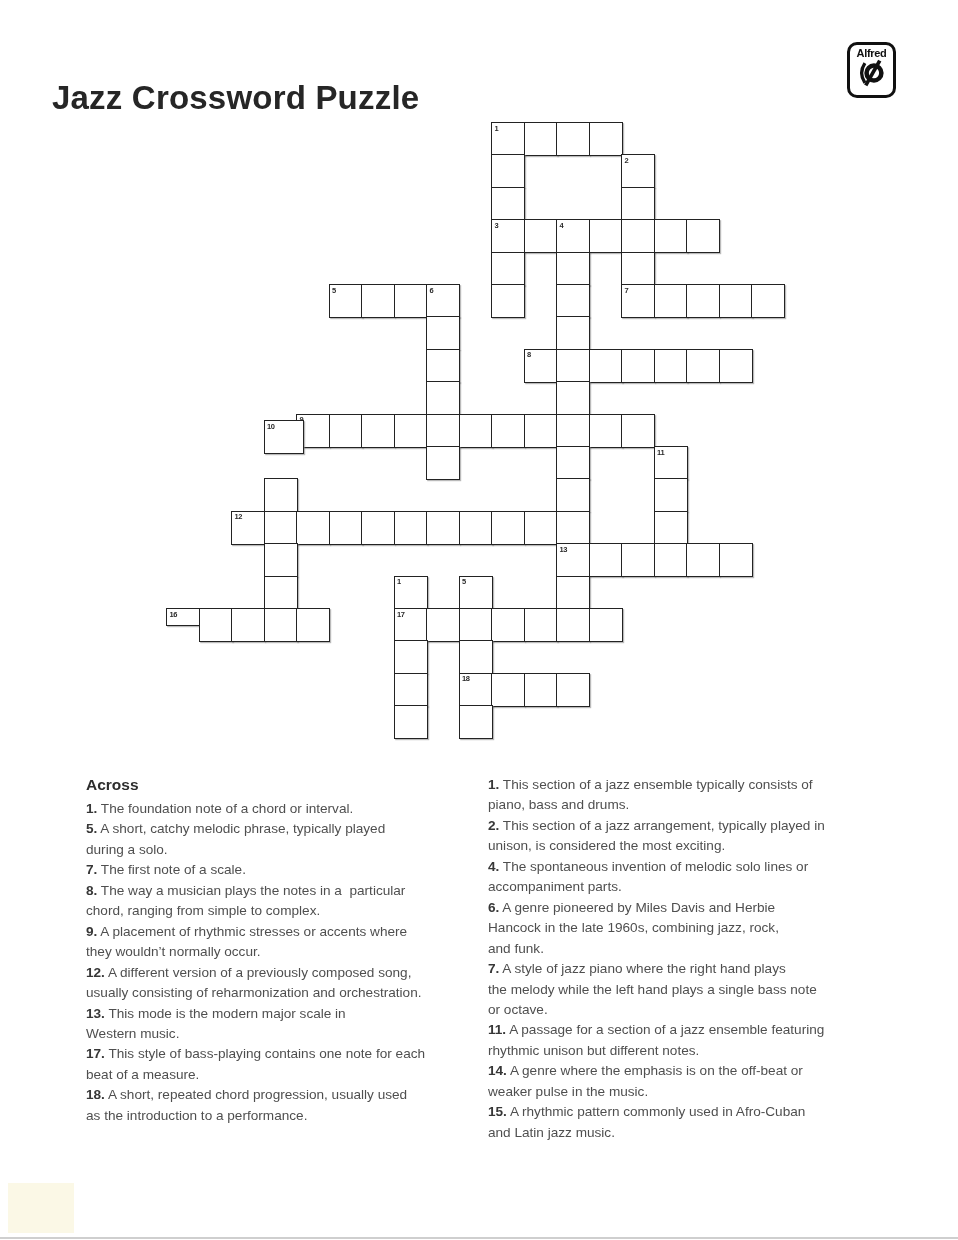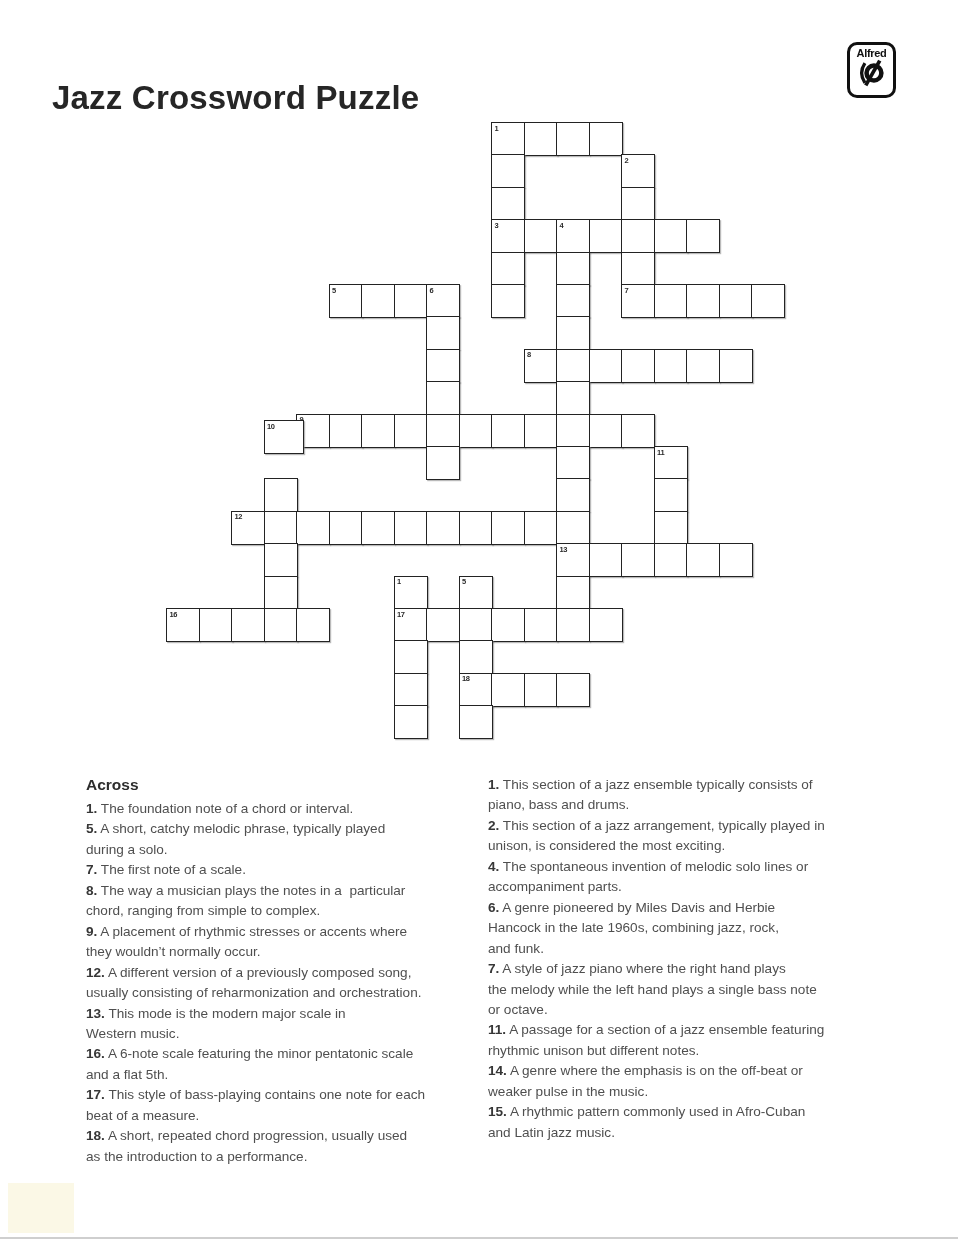"16" div.cell { height: 34px -> 18px }
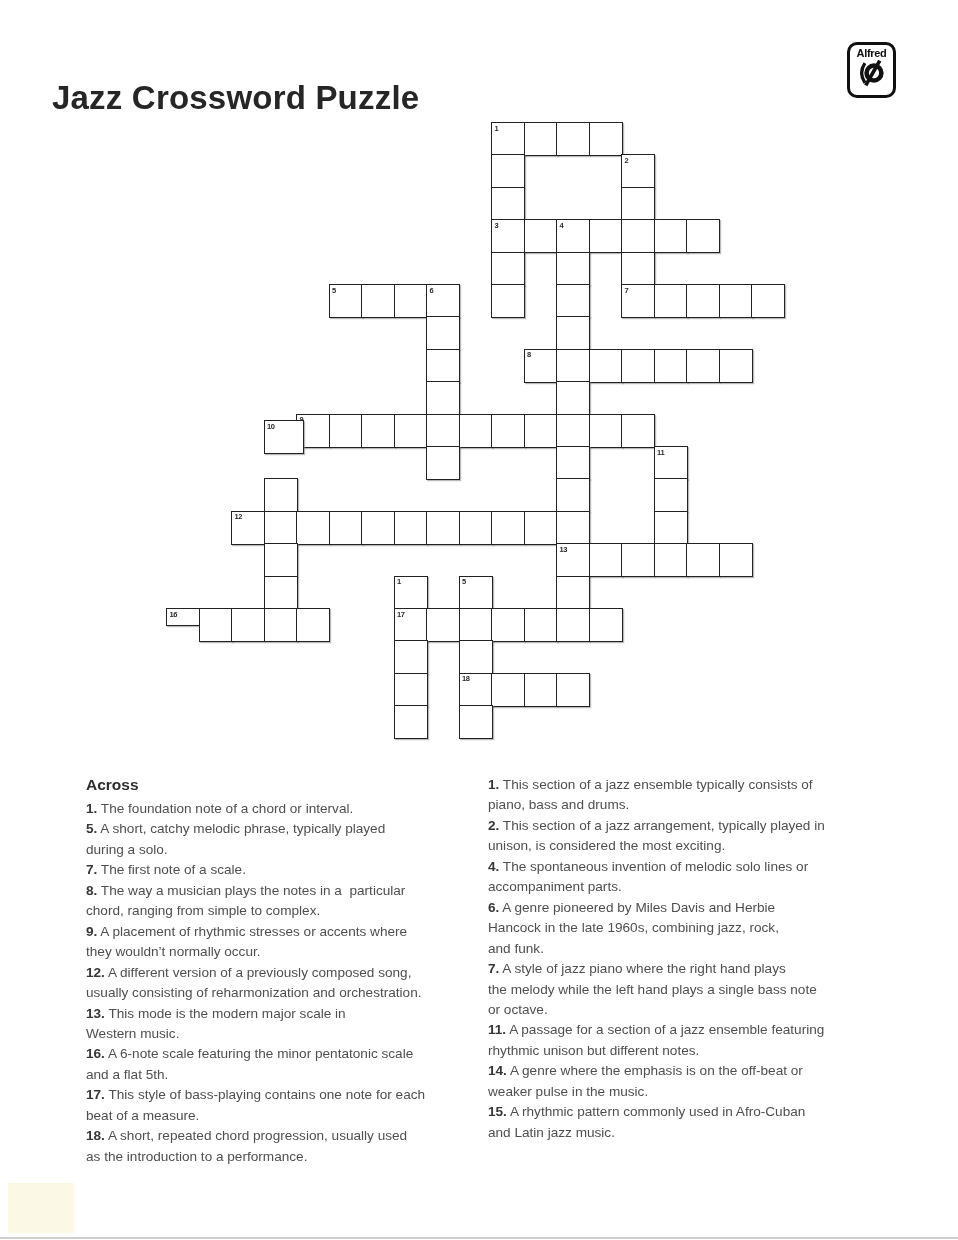"16. A 6-note scale featuring" p.clue { html: <p><b>16.</b> A 6-note scale featuring the minor pentatonic scale and a flat 5th.</p> -> none }
